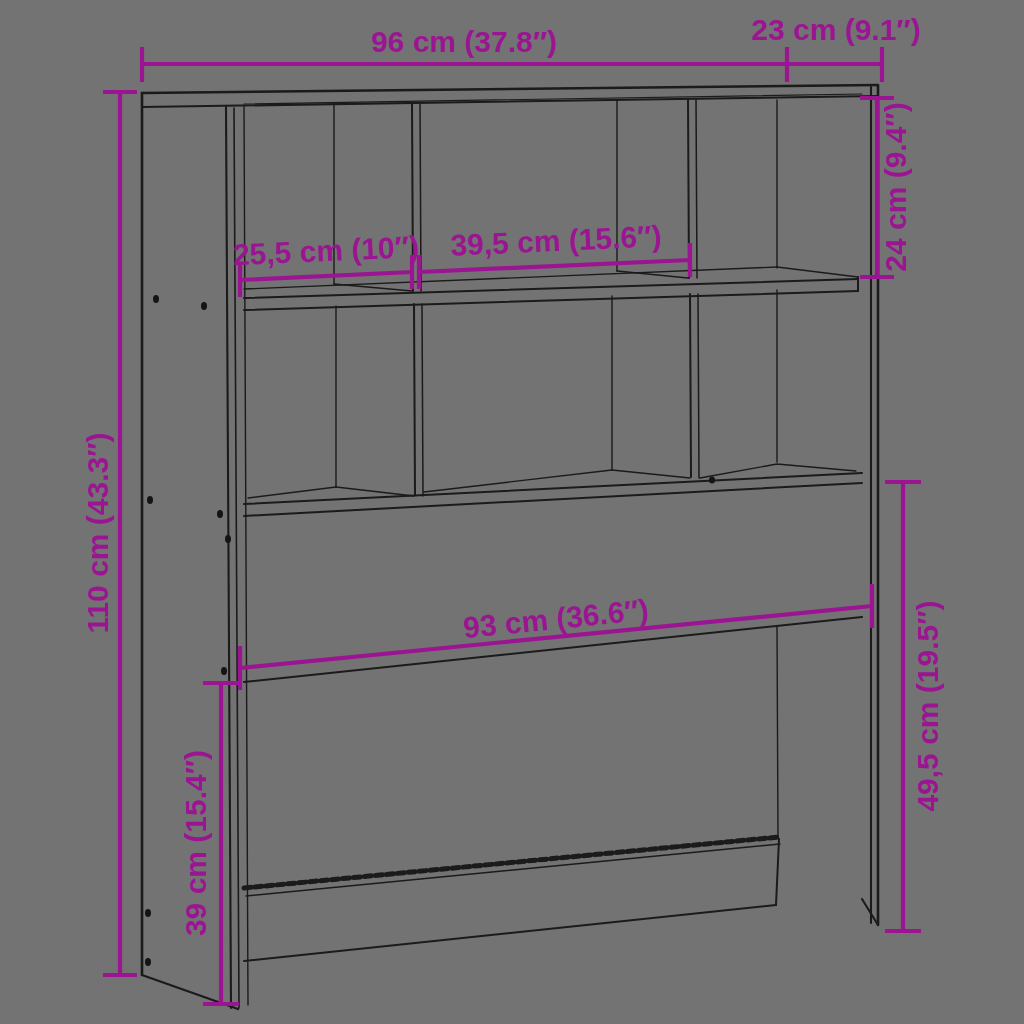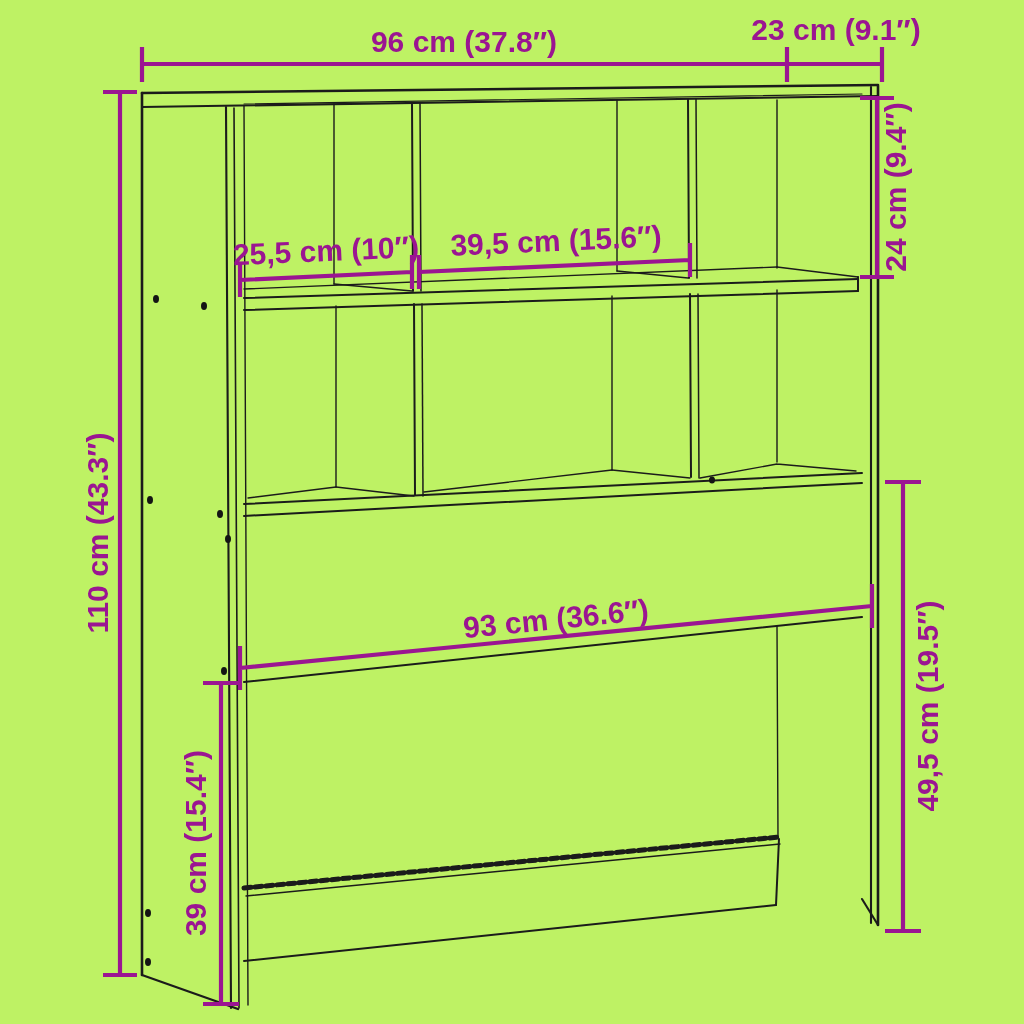"96 cm (37.8″)" .canvas { background: #bef264 -> #737373 }
